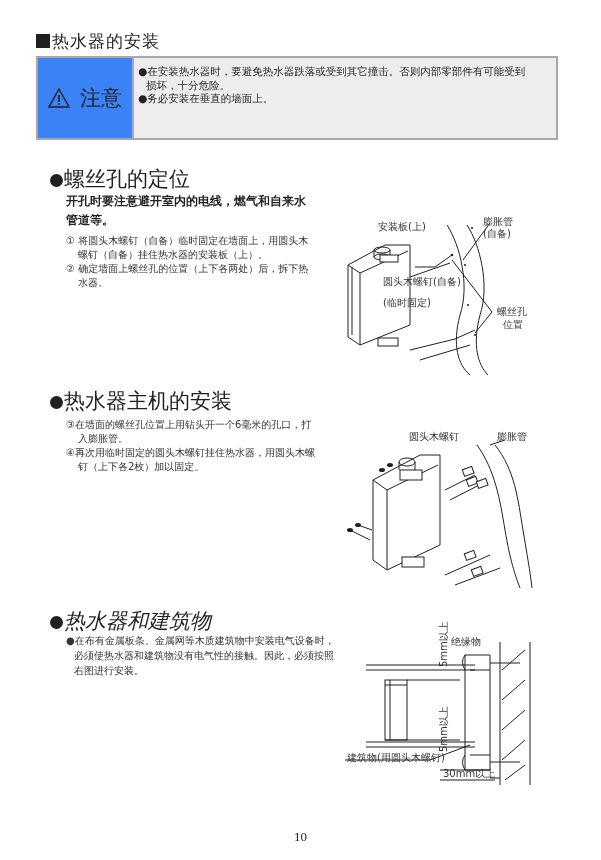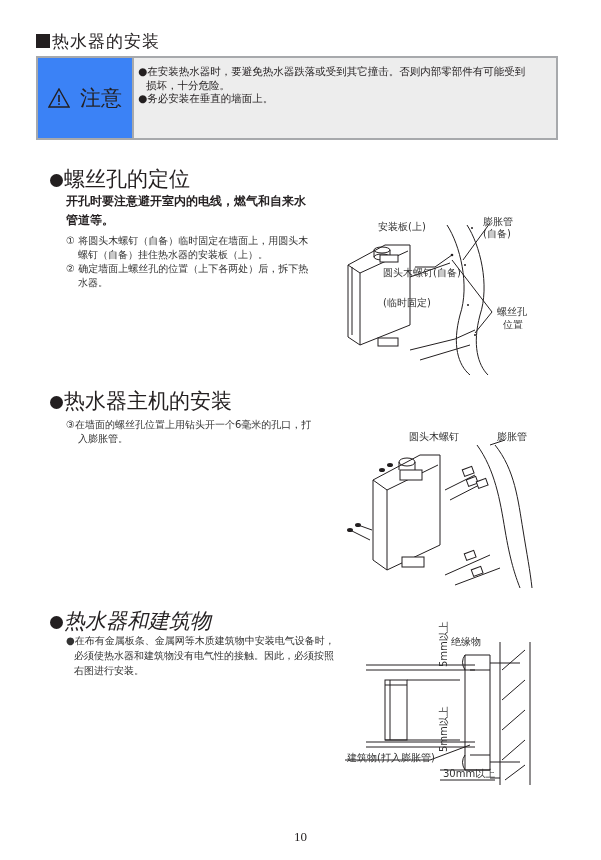"圆头木螺钉(自备)" div.abs { top: 266px -> 275px }
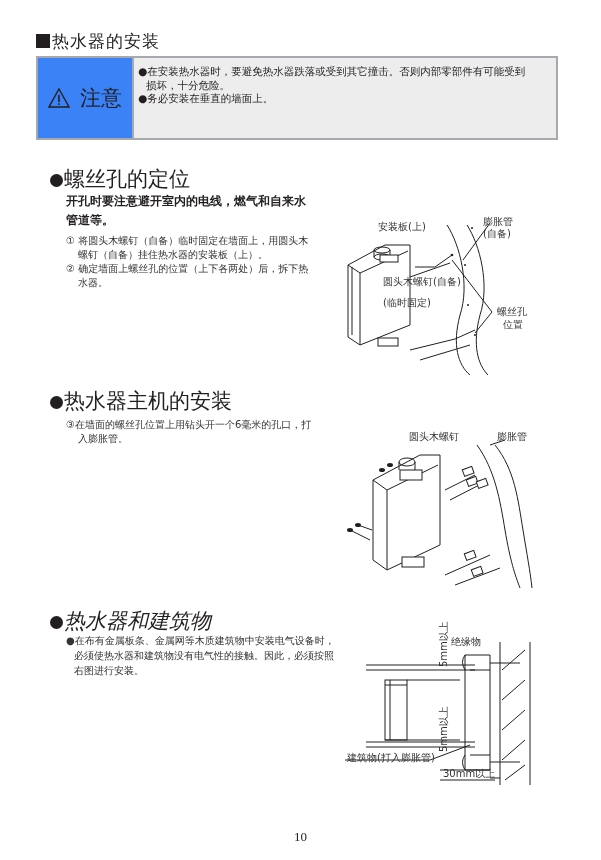"④再次用临时固定的圆头木螺钉挂住热水器，用圆头木螺钉（上下各2枚）加以固定。" div.it { html: none -> <div>④再次用临时固定的圆头木螺钉挂住热水器，用圆头木螺钉（上下各2枚）加以固定。</div> }
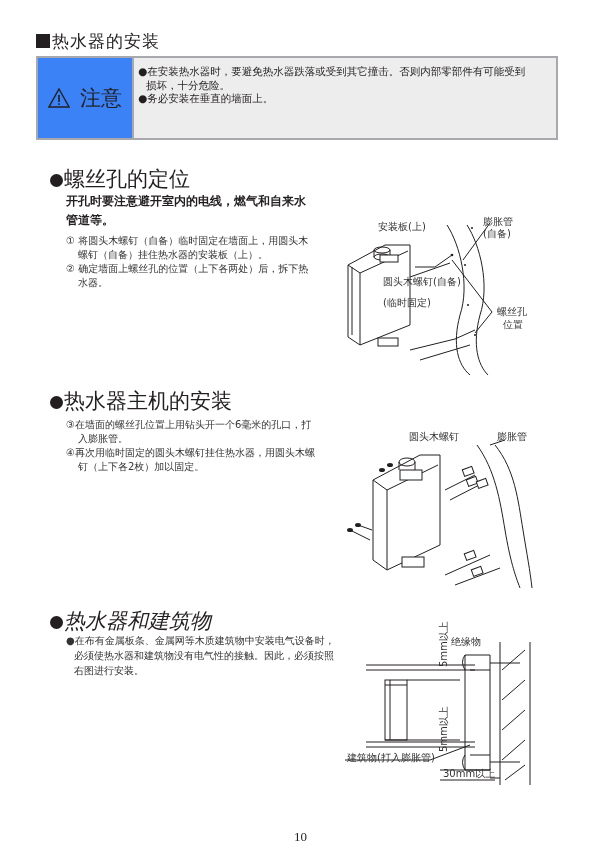"建筑物(打入膨胀管)" div.abs { text: 打入膨胀管 -> 用圆头木螺钉 }
